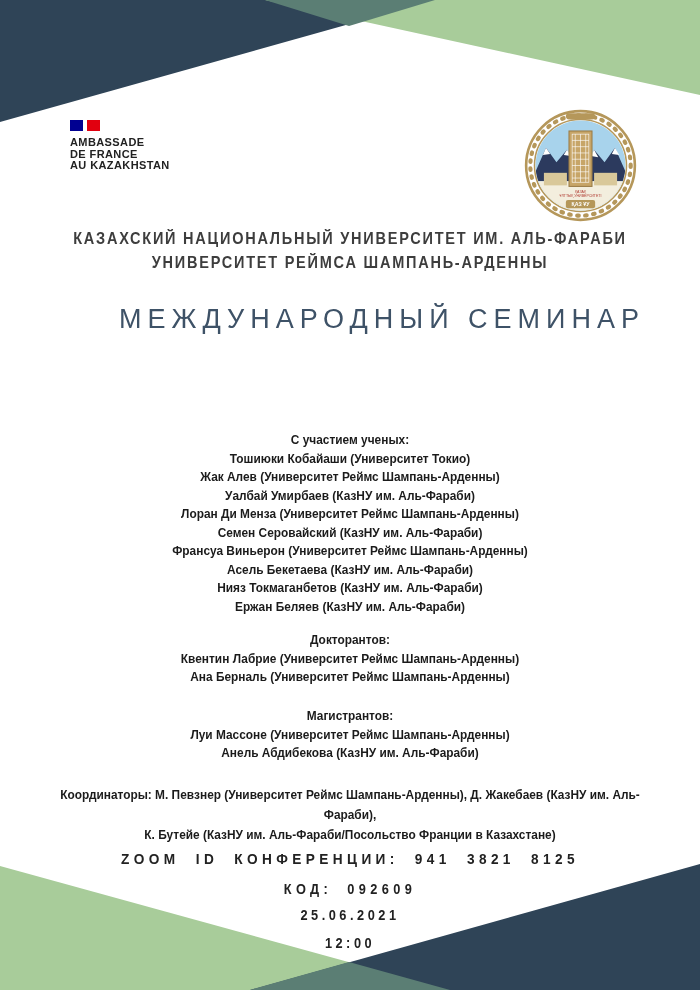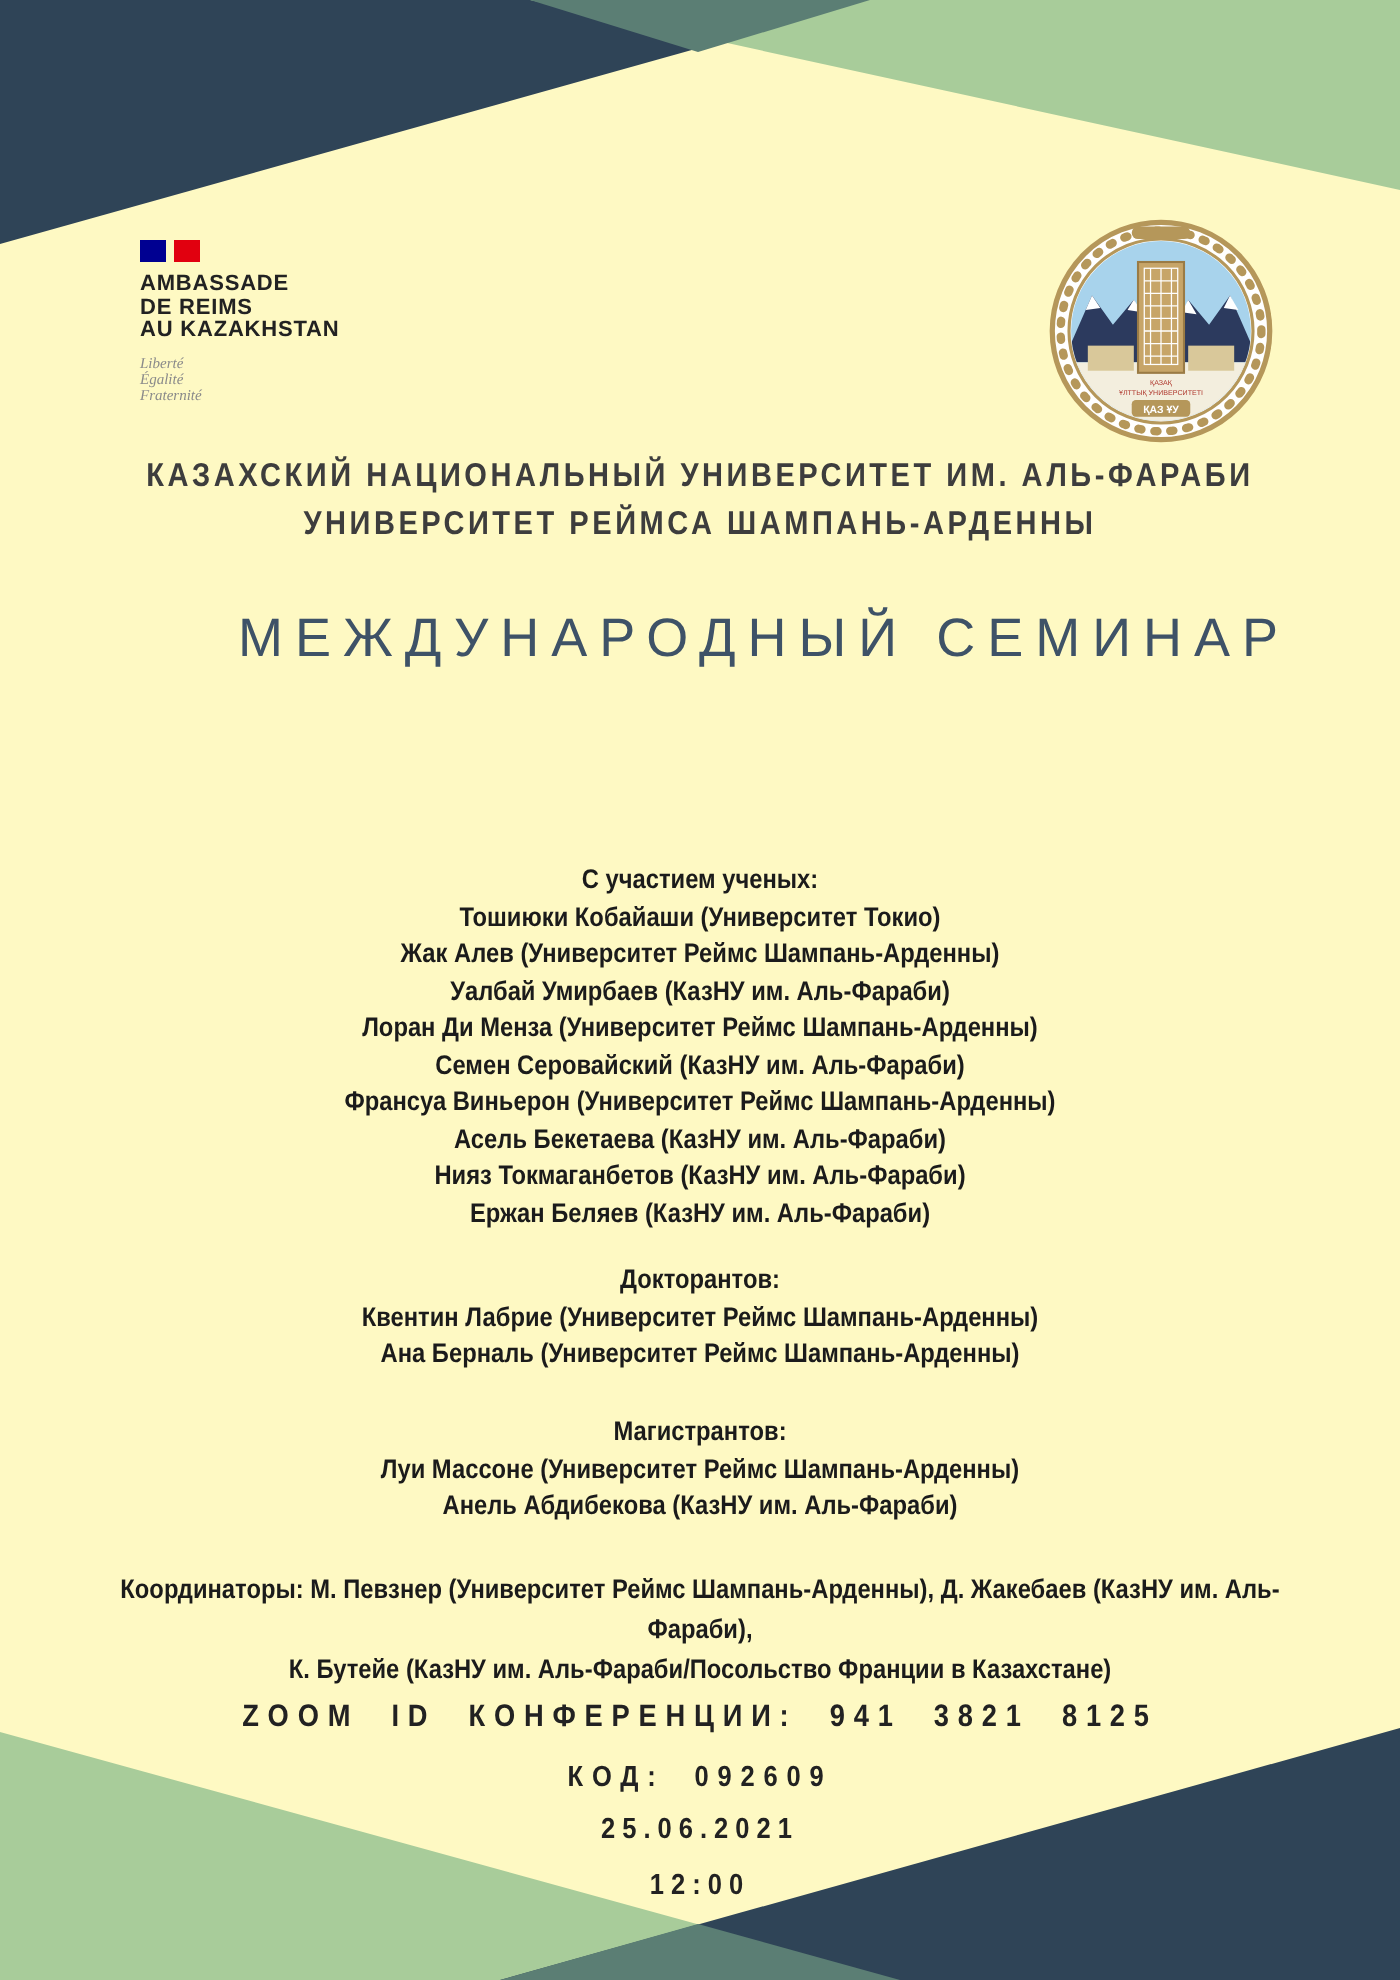"AMBASSADE" .poster { background: #fef9c3 -> #ffffff }
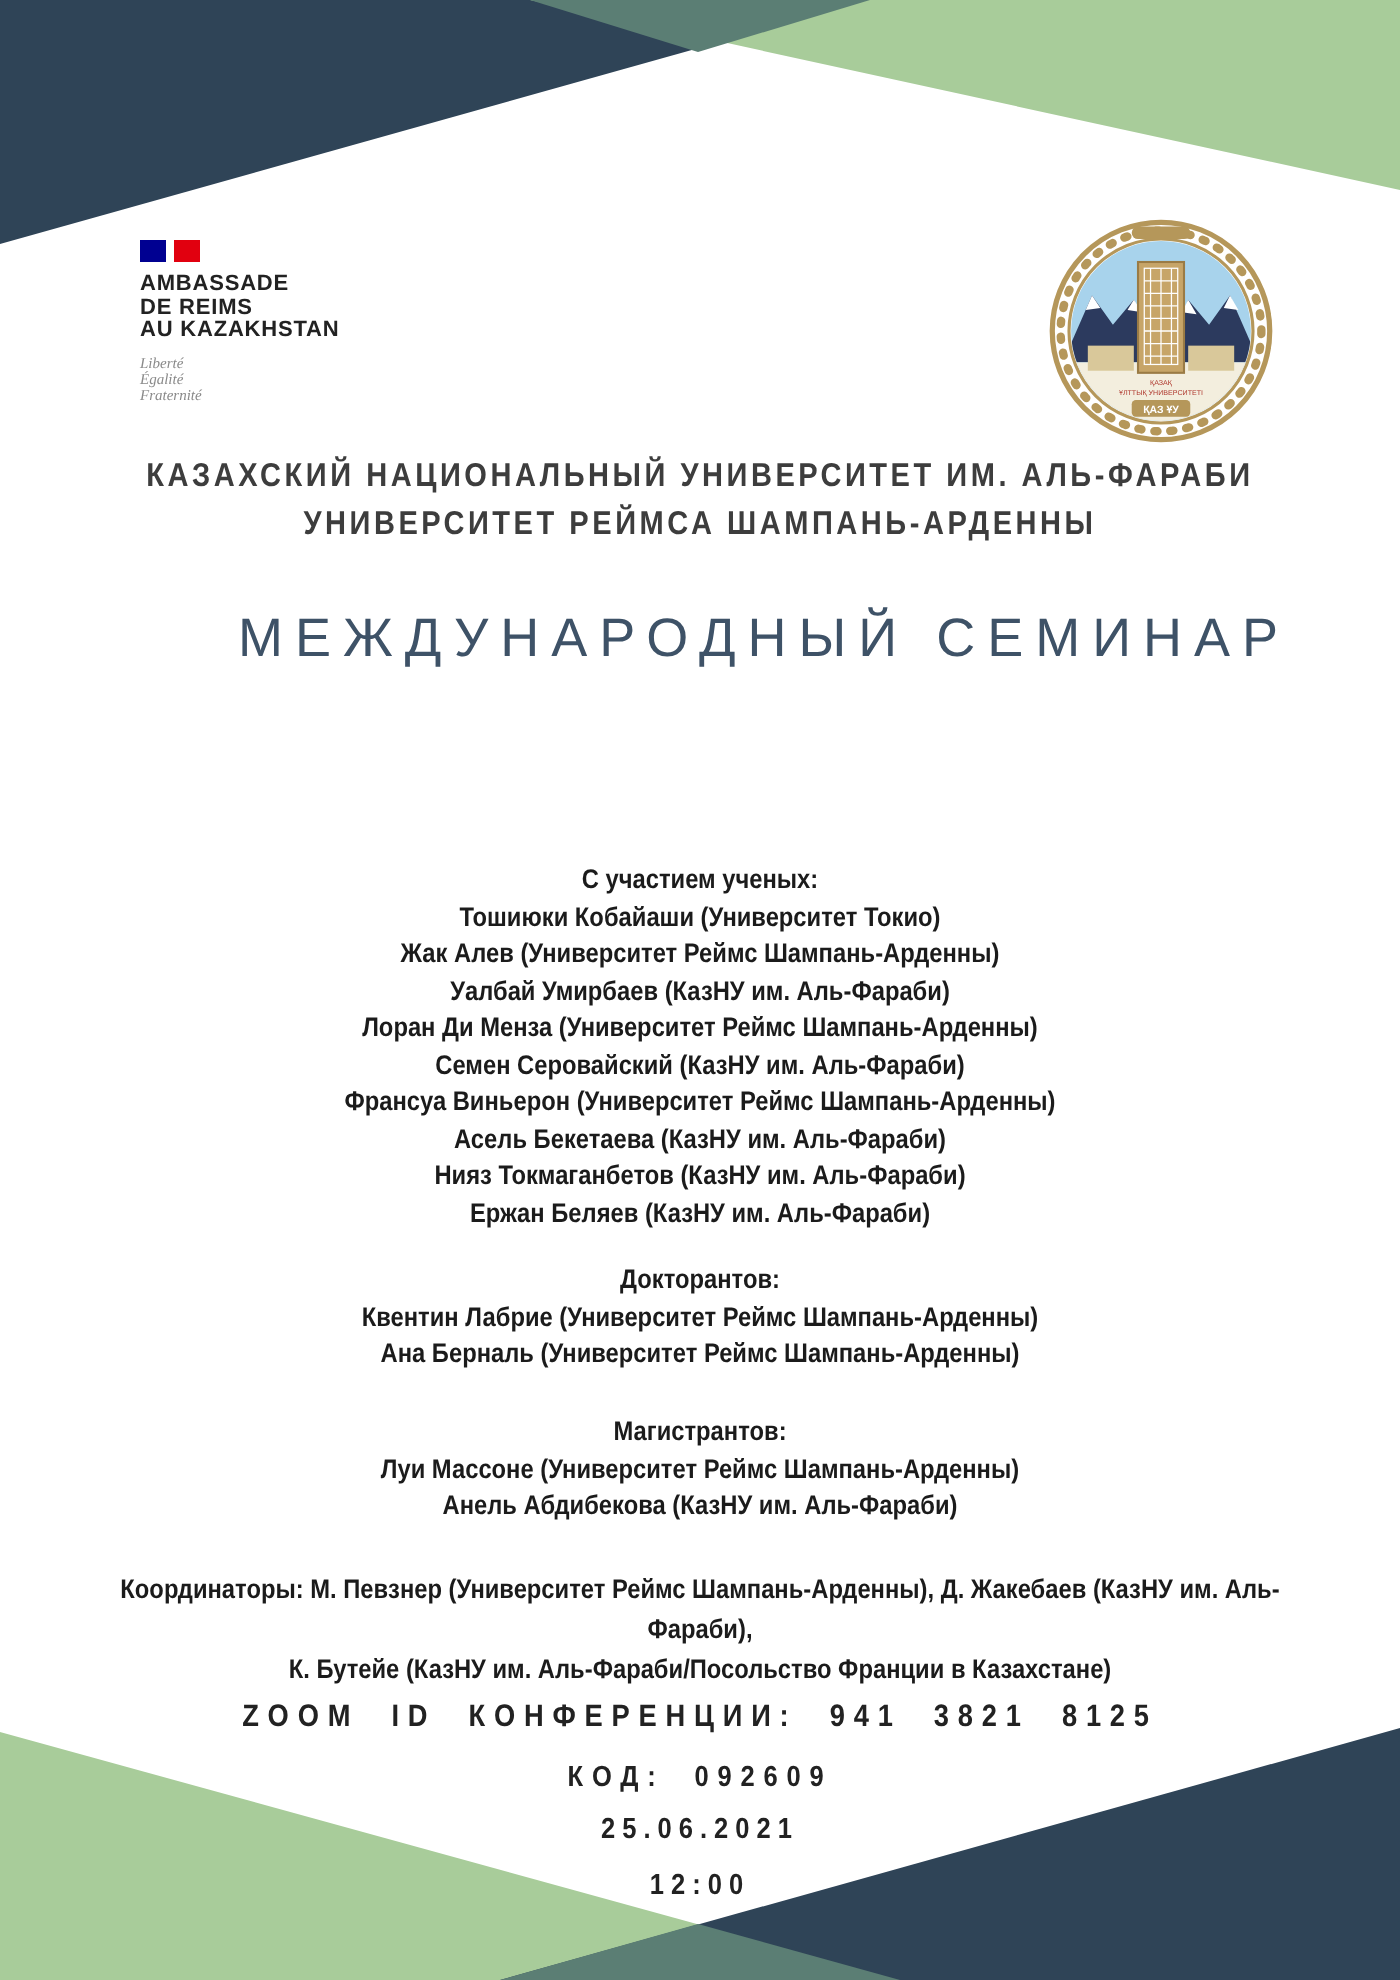"DE REIMS" div.emb-line { text: REIMS -> FRANCE }
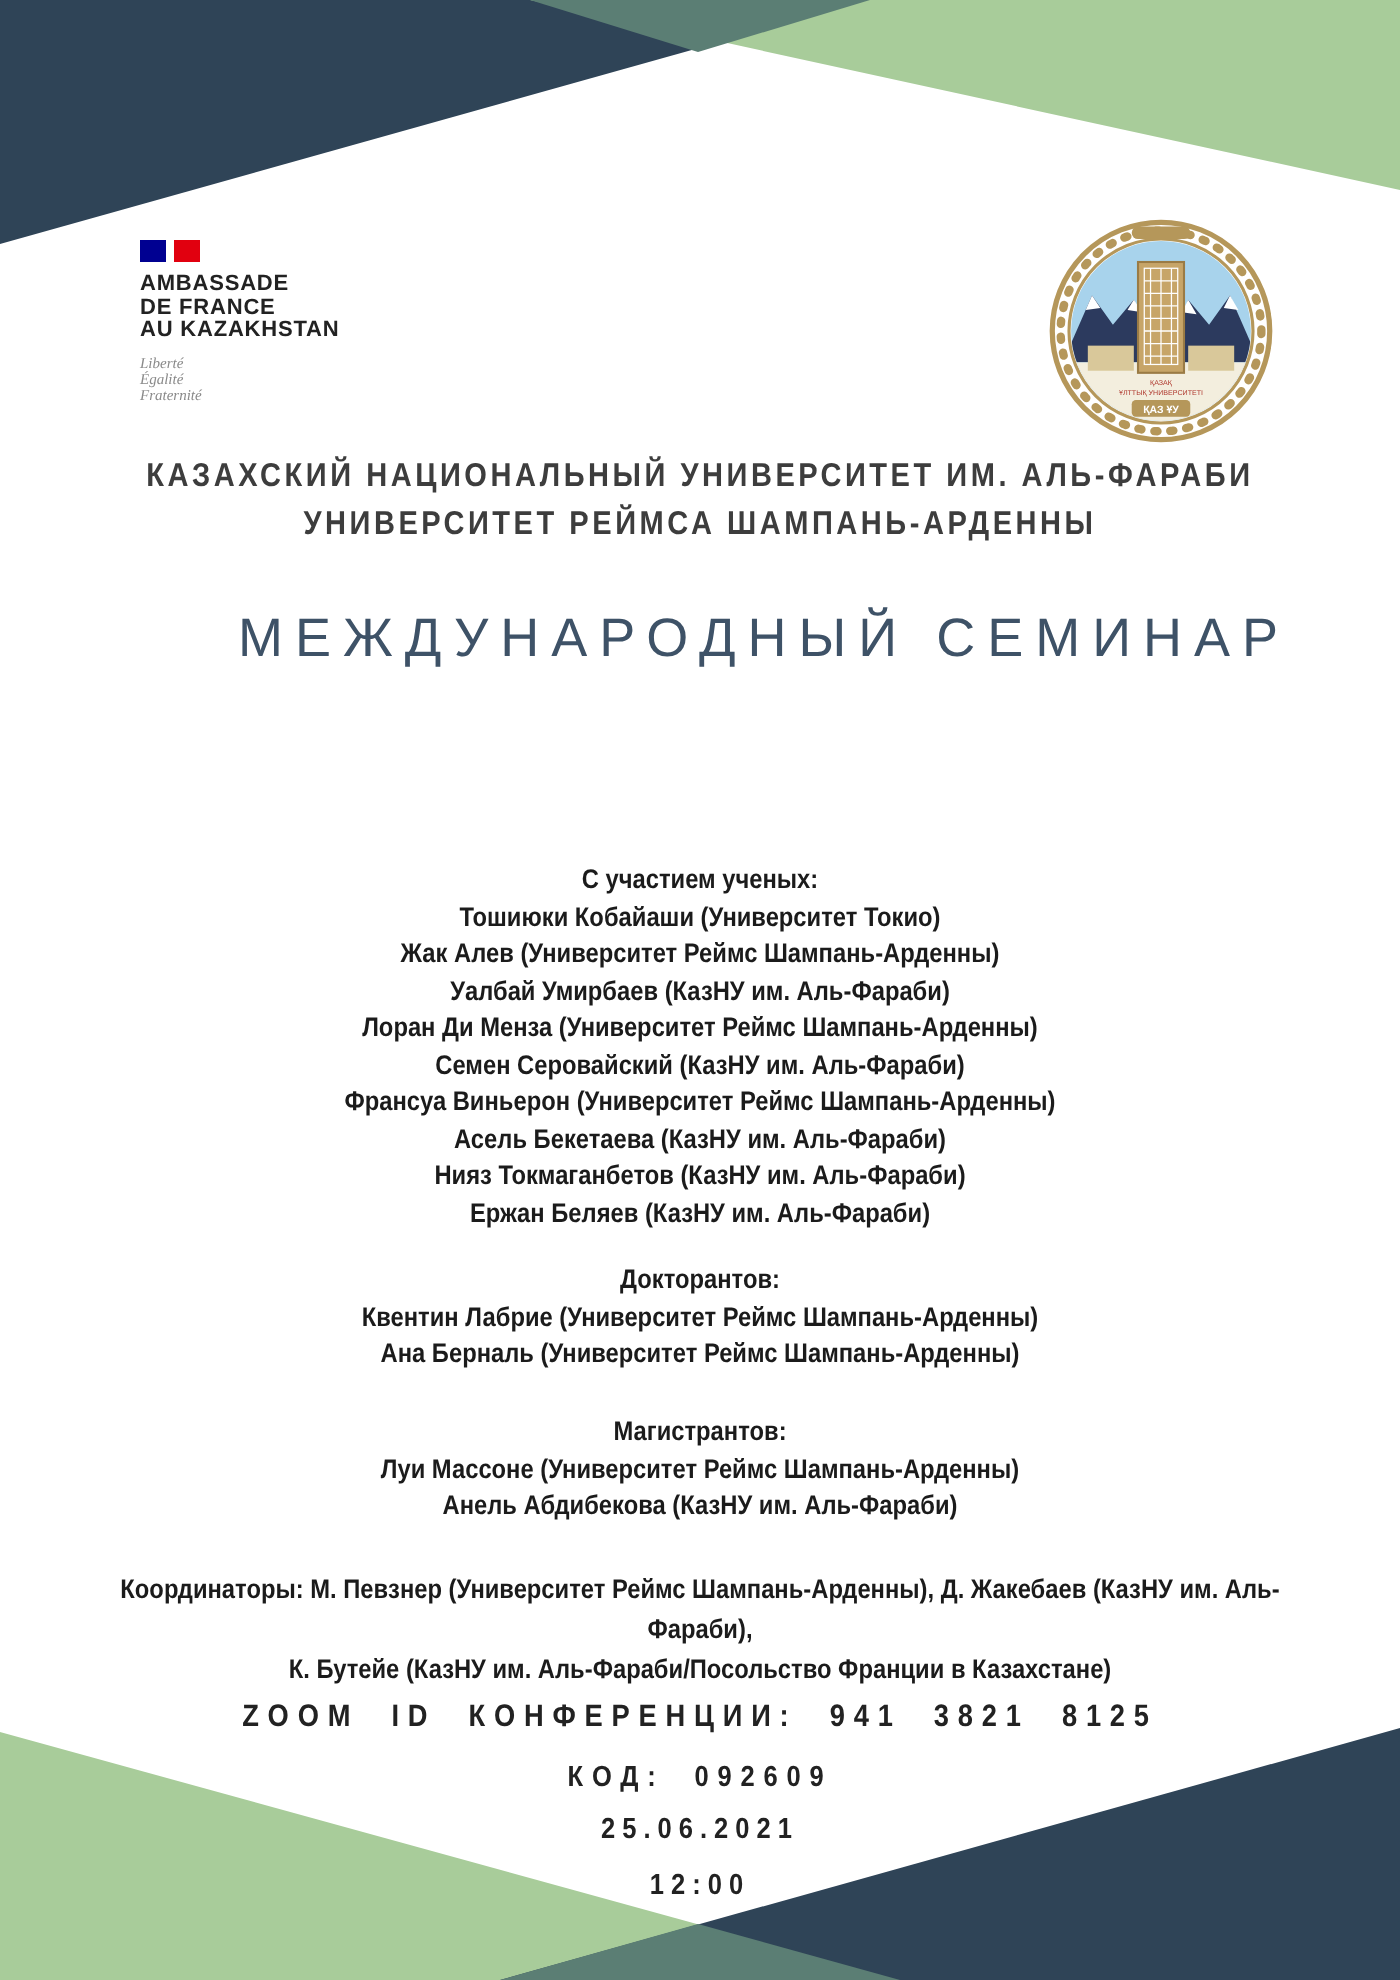"Liberté" div.motto { html: <div> <div>Liberté</div> <div>Égalité</div> <div>Fraternité</div> </div> -> none }
